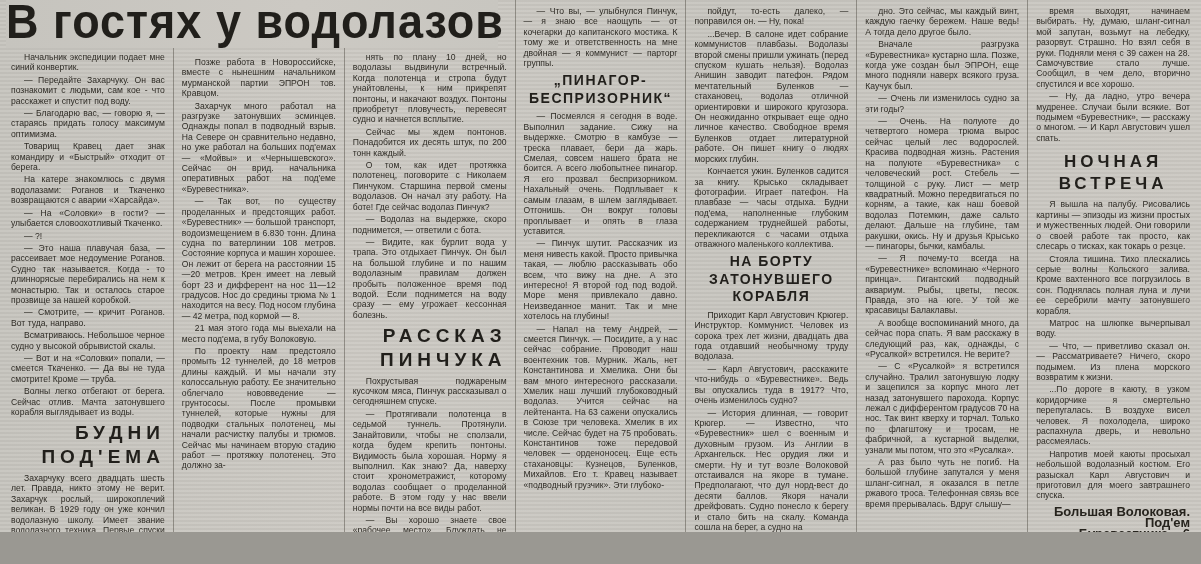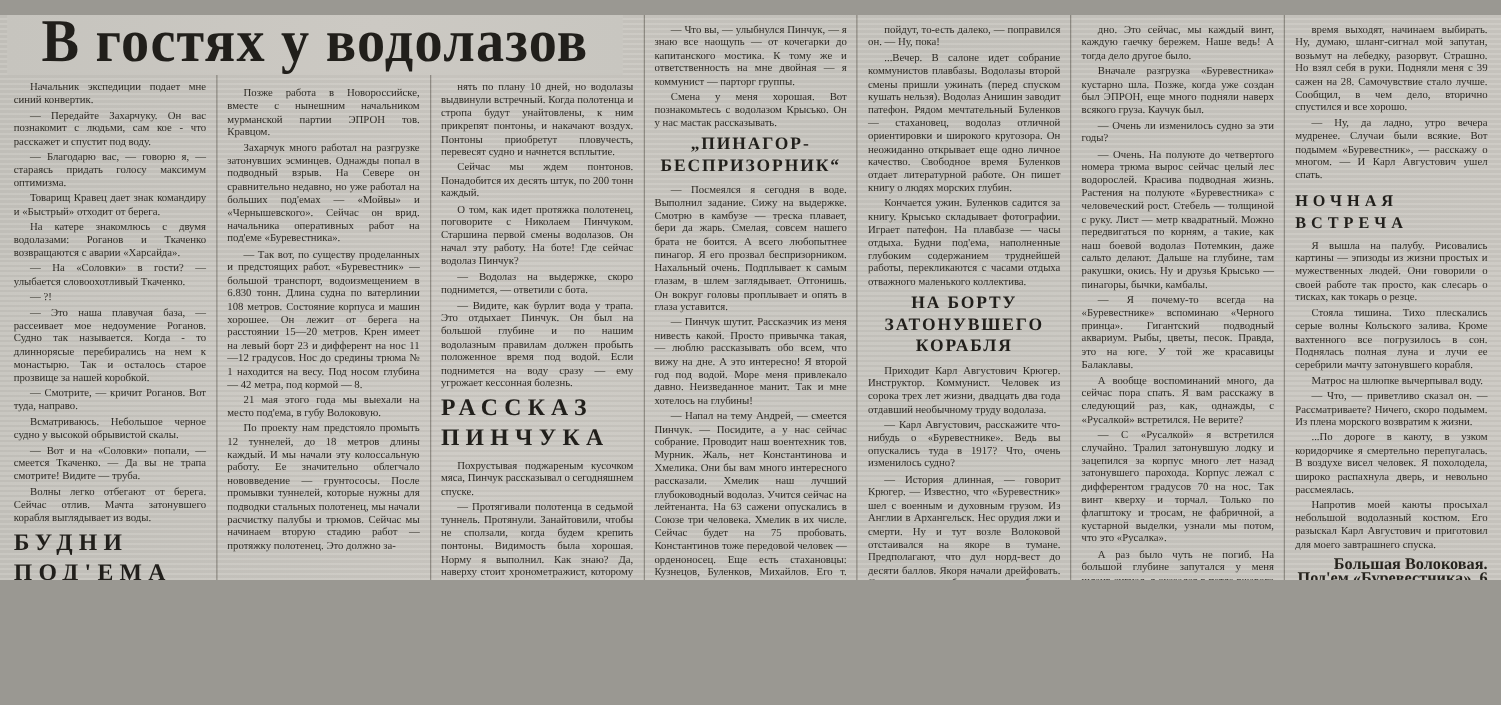"В гостях у водолазов" .page { font-family: Liberation Serif, serif -> Liberation Sans, sans-serif; height: 452px -> 532px; margin: 12px auto -> 0 auto }
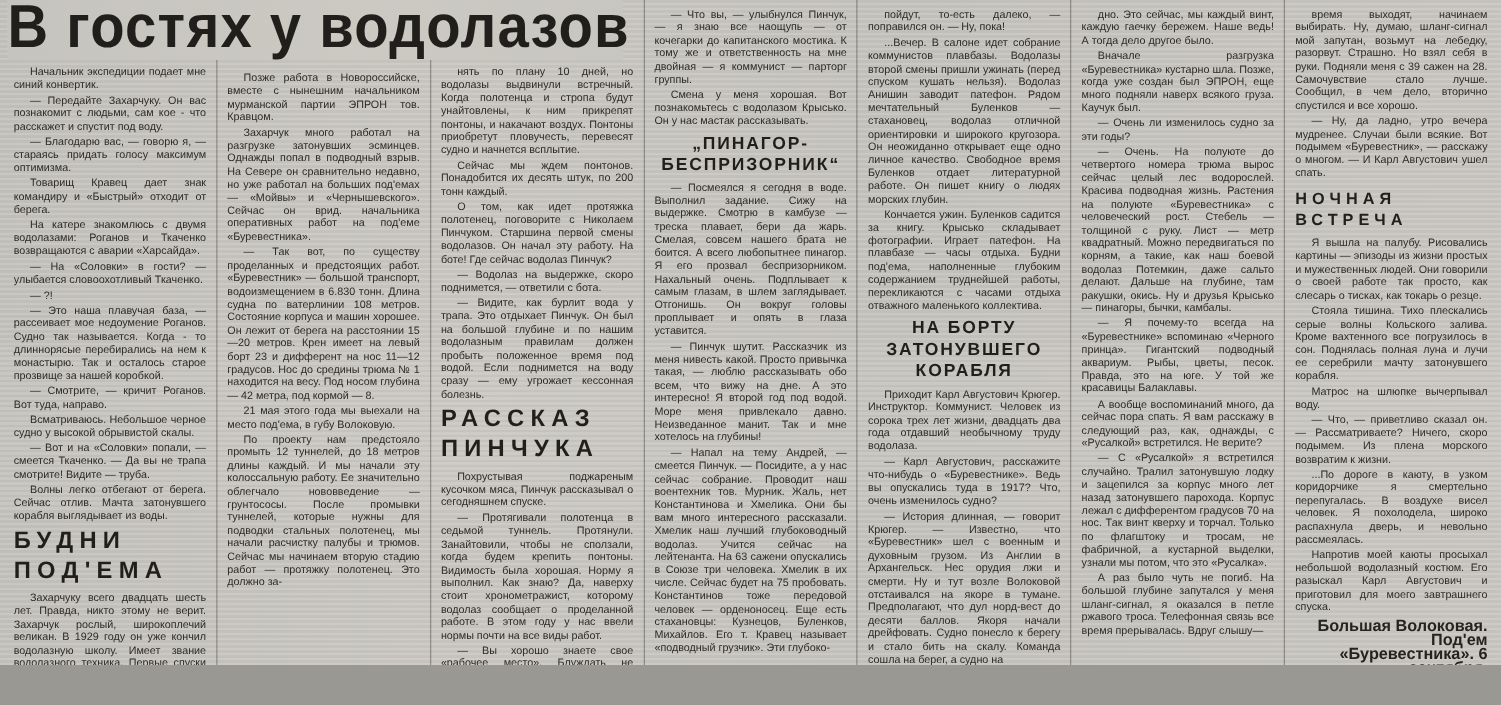"Смена у меня хорошая. Вот" p.para { html: <p>Смена у меня хорошая. Вот познакомьтесь с водолазом Крысько. Он у нас мастак рассказывать.</p> -> none }
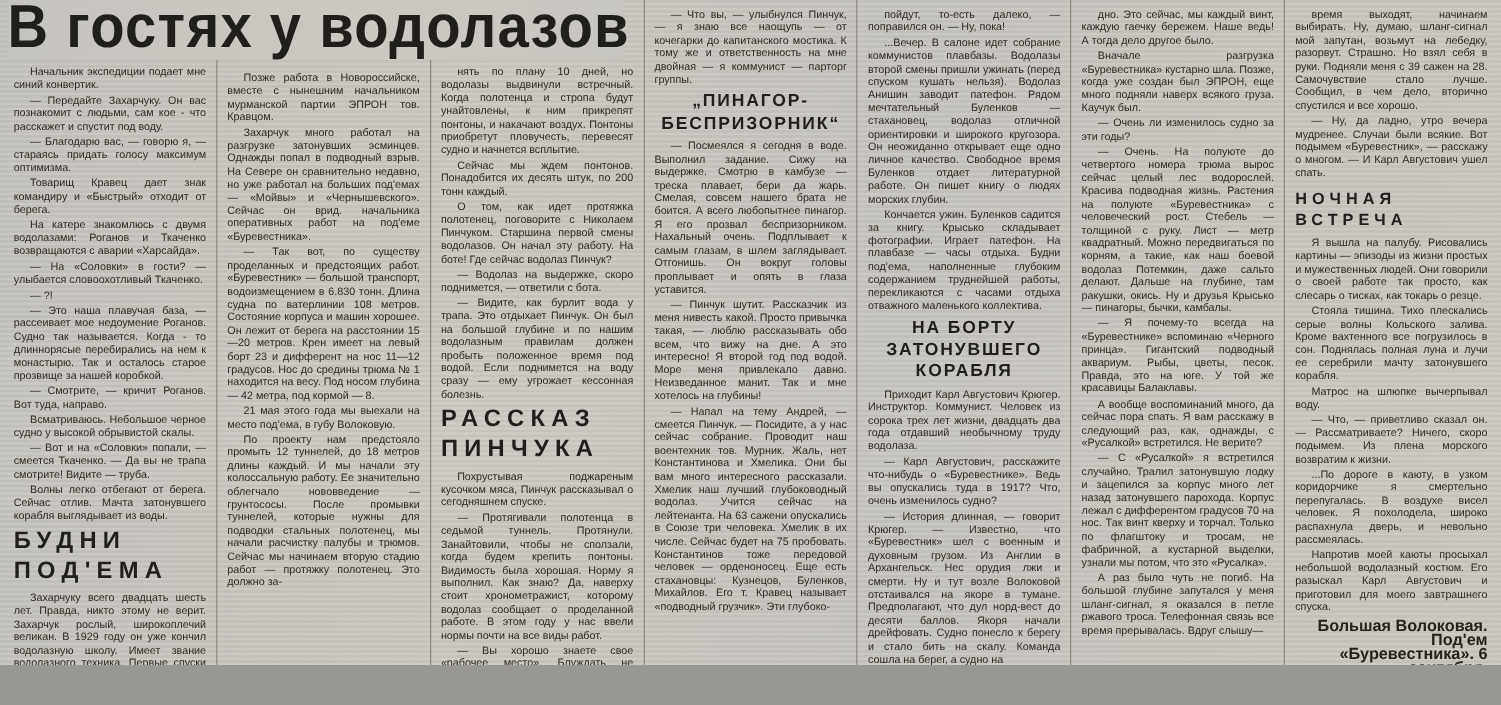"НОЧНАЯ" .col7 .col-heading { font-size: 13px -> 17px; text-align: none -> center }
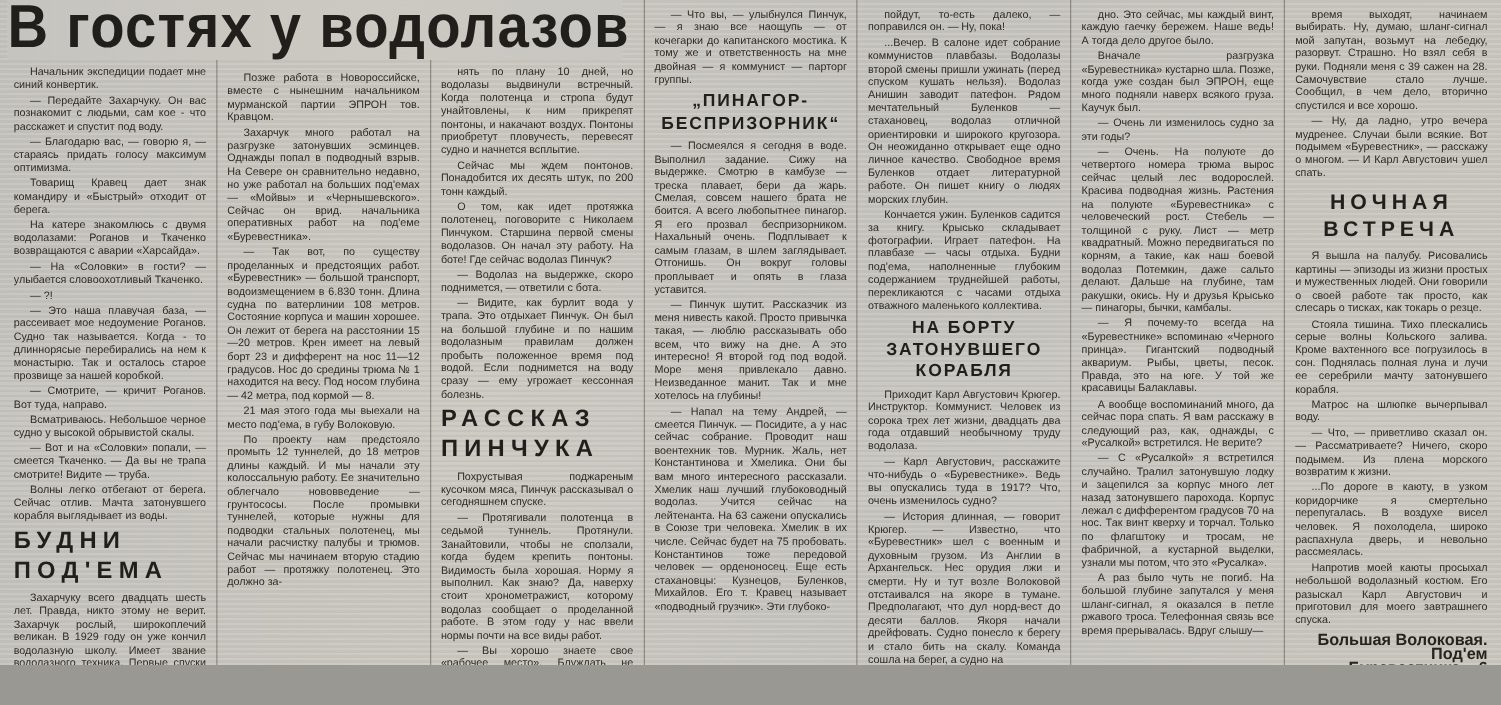"РАССКАЗ" .col-heading { text-align: none -> right }
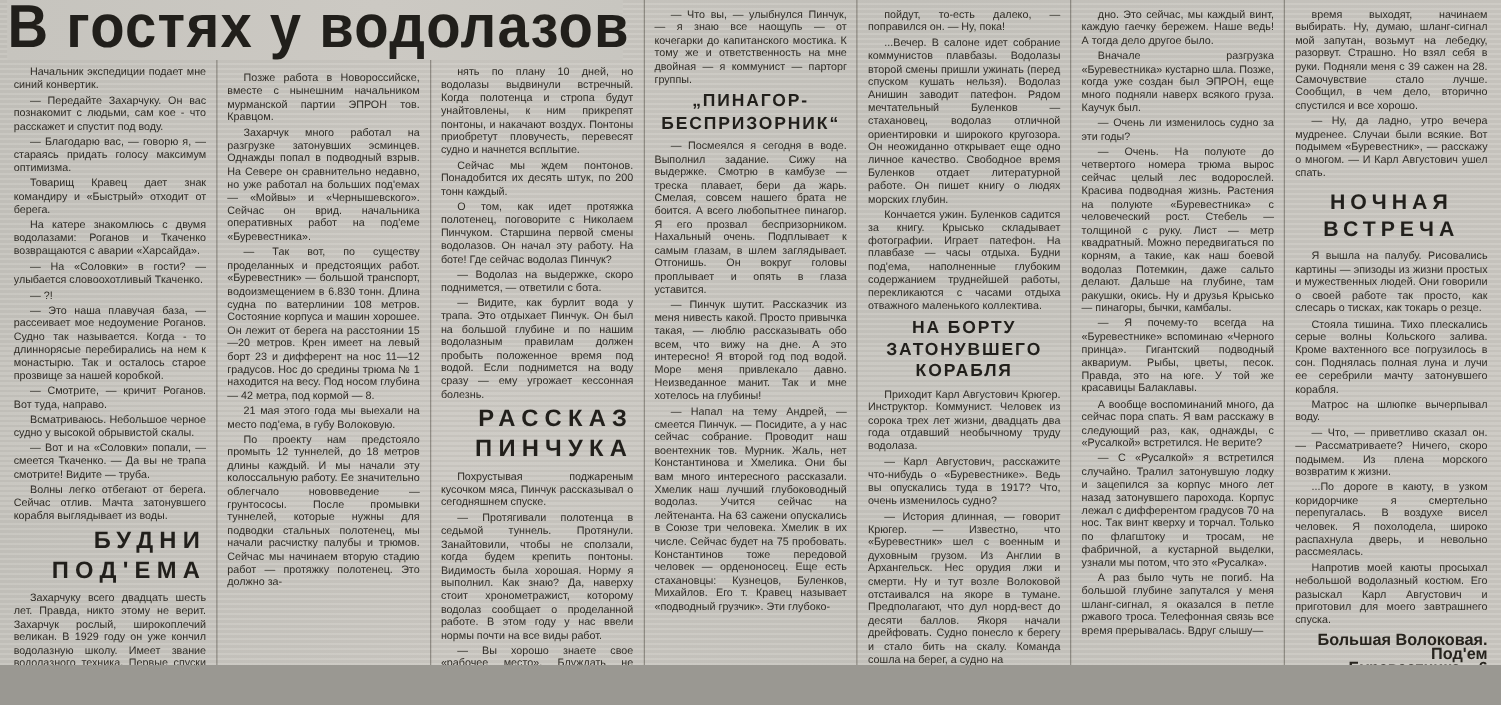"— Вот и на «Соловки»" p.para { text: трапа смотрите! Видите -> туда смотрите! Кроме }
